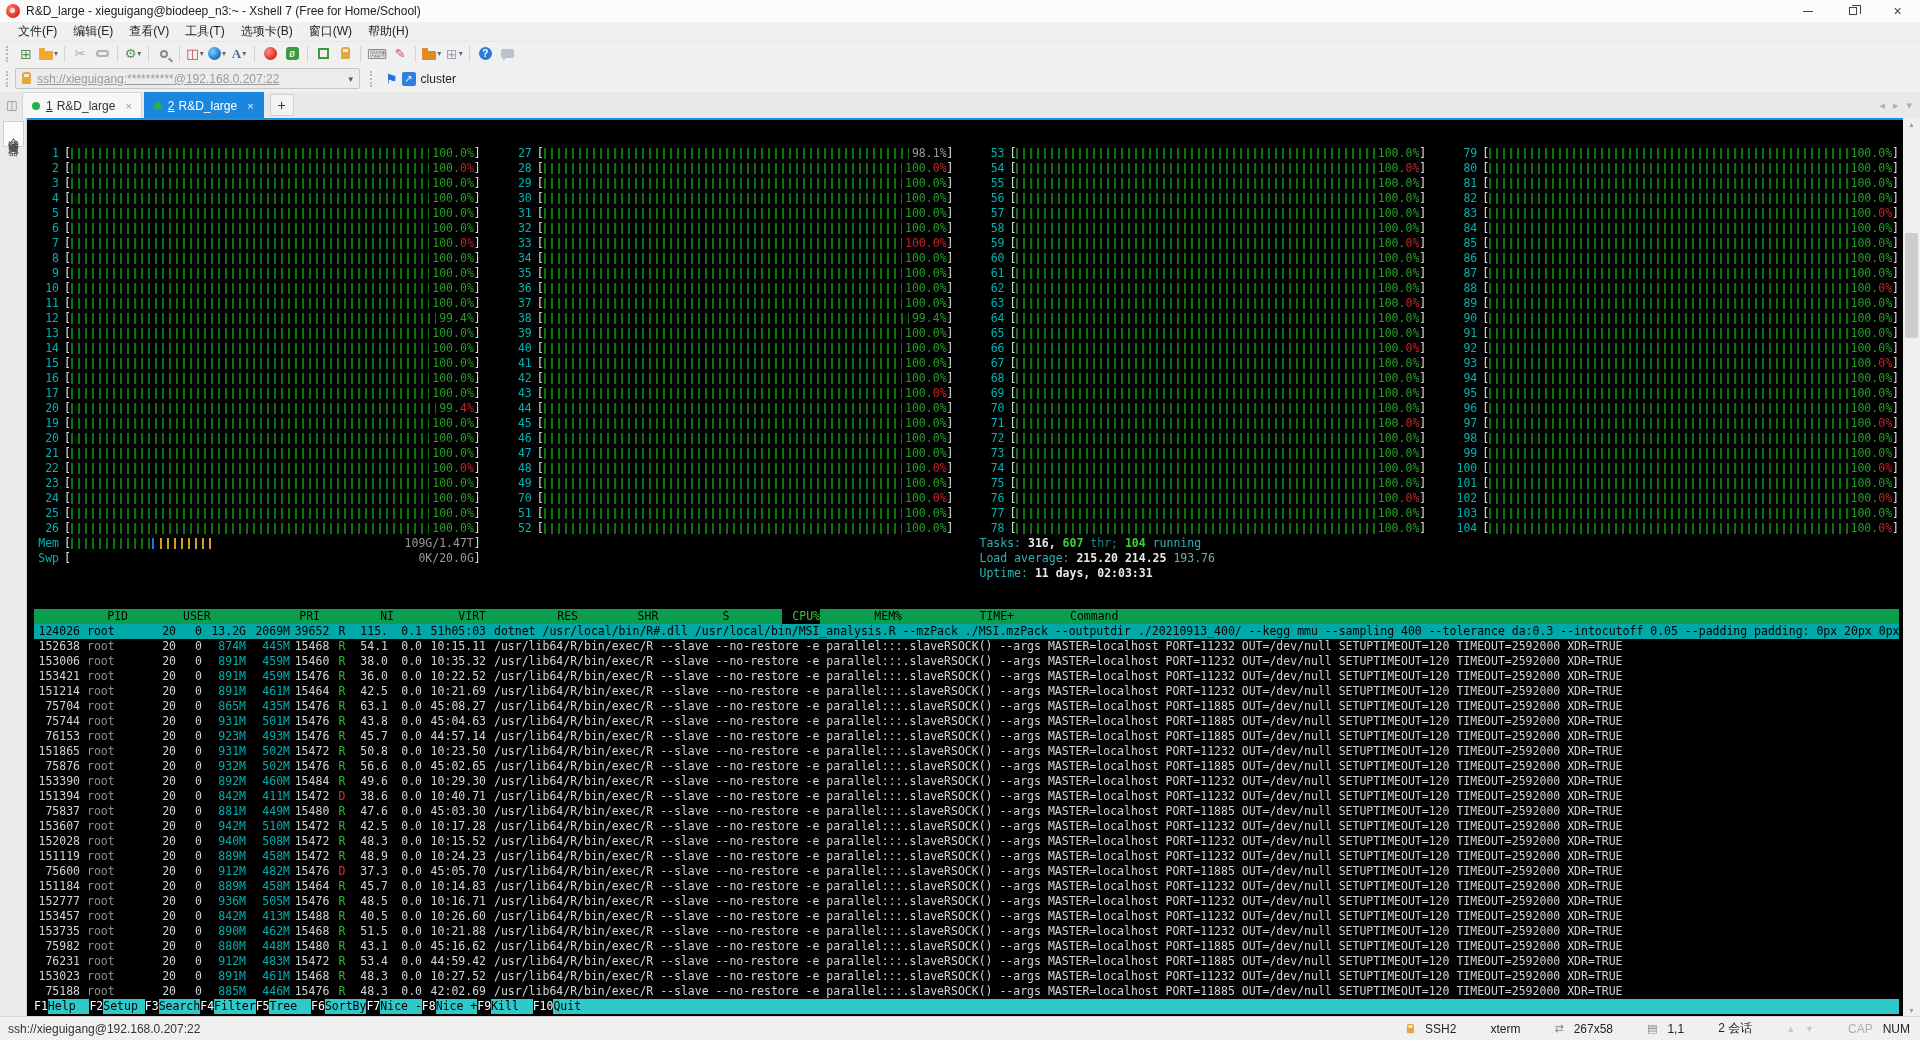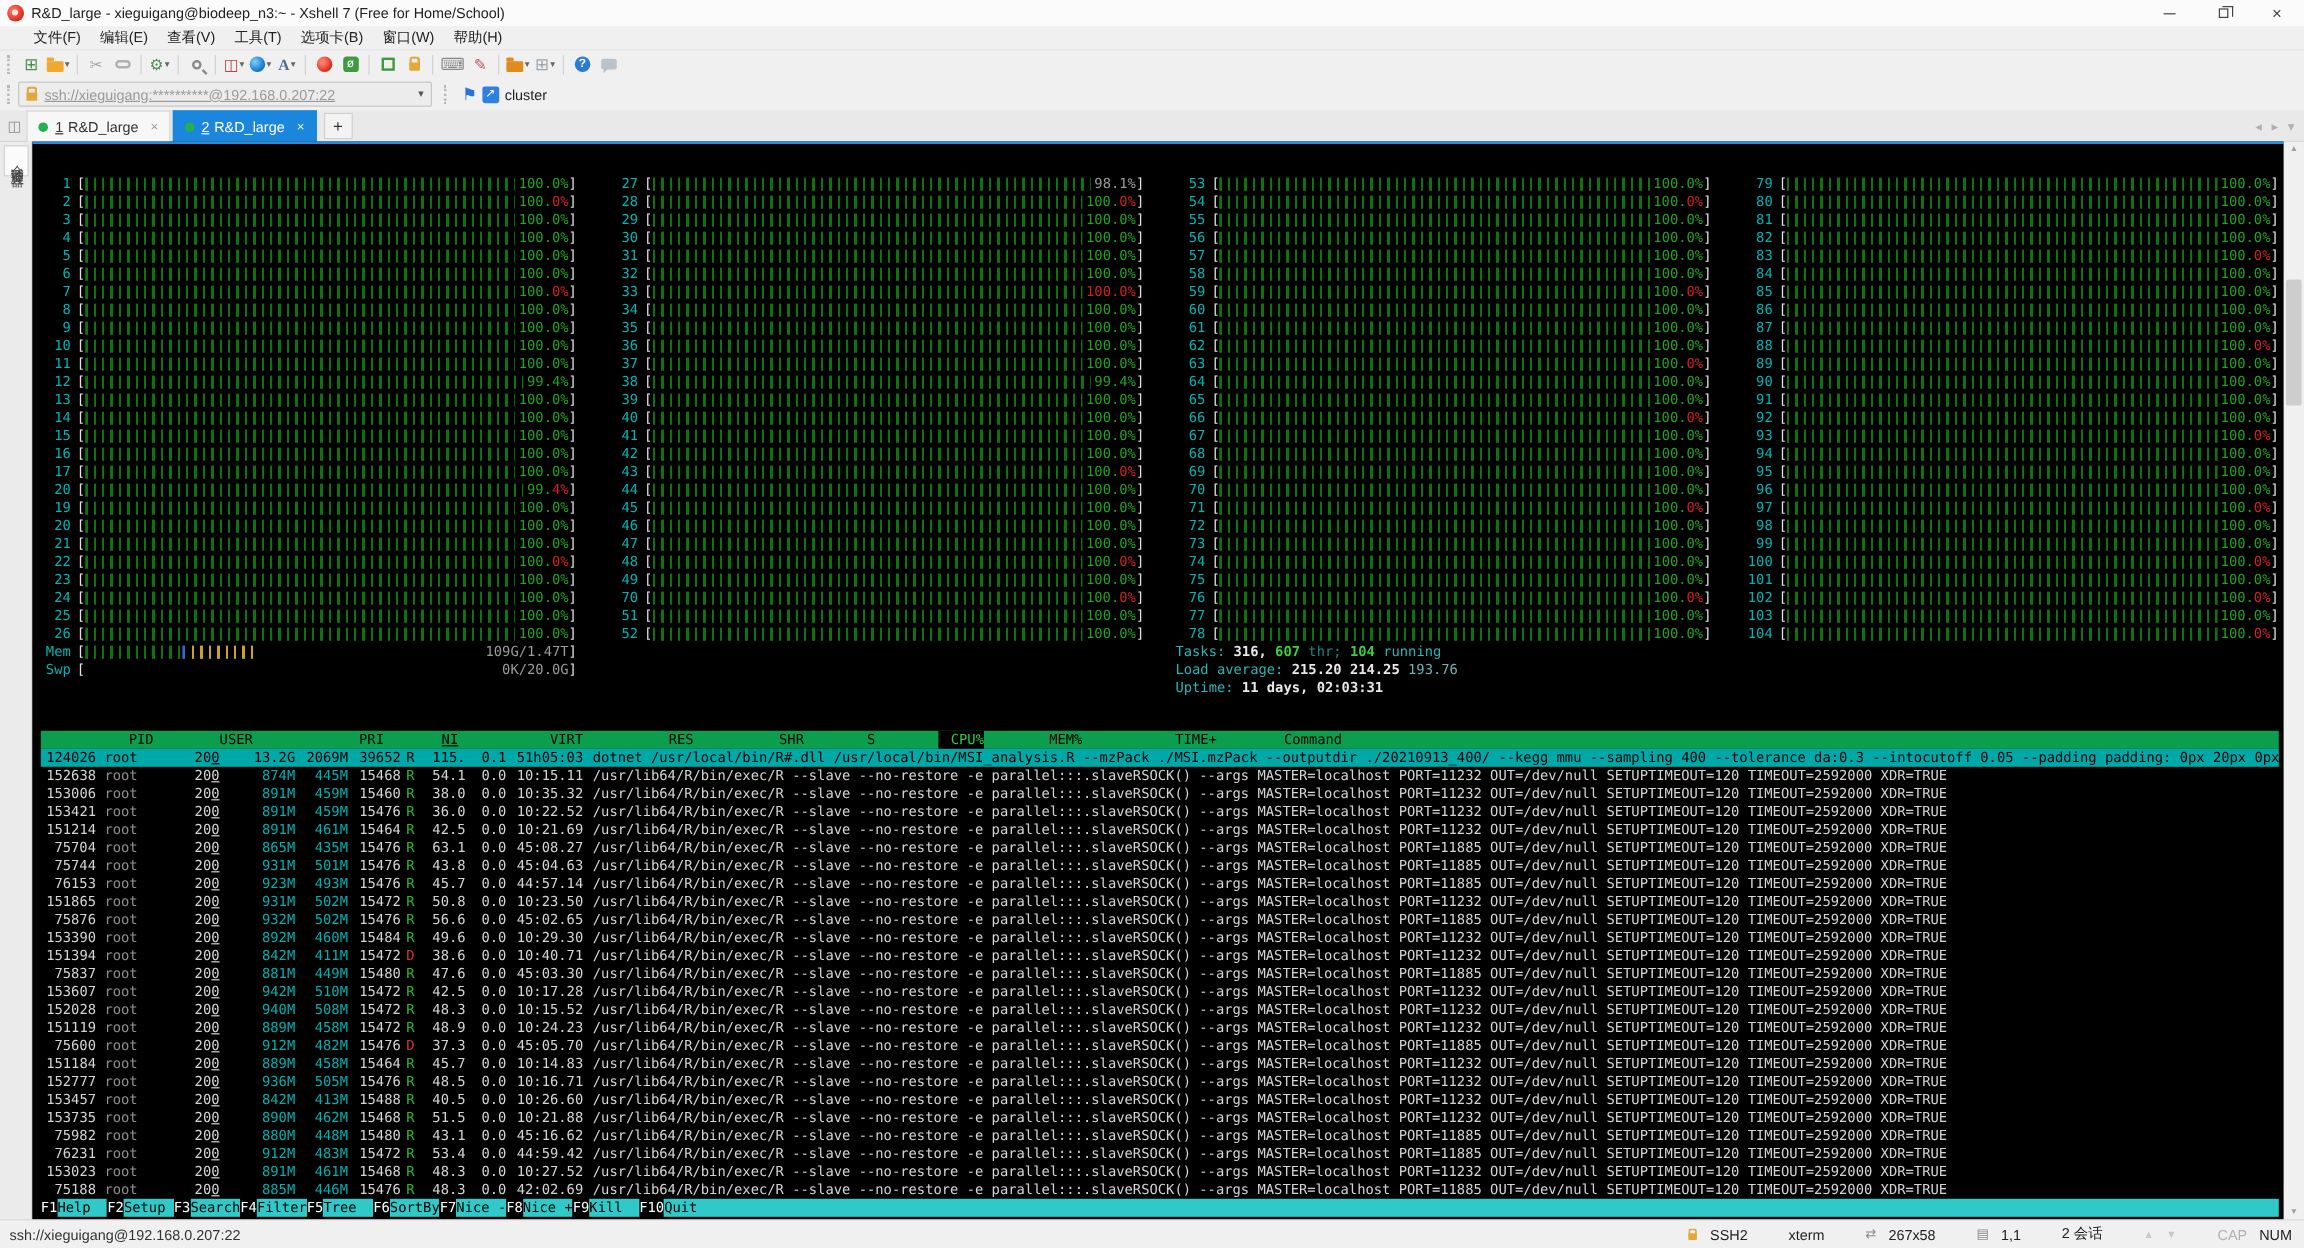"文件(F)" .menubar { padding-left: 20px -> 10px }
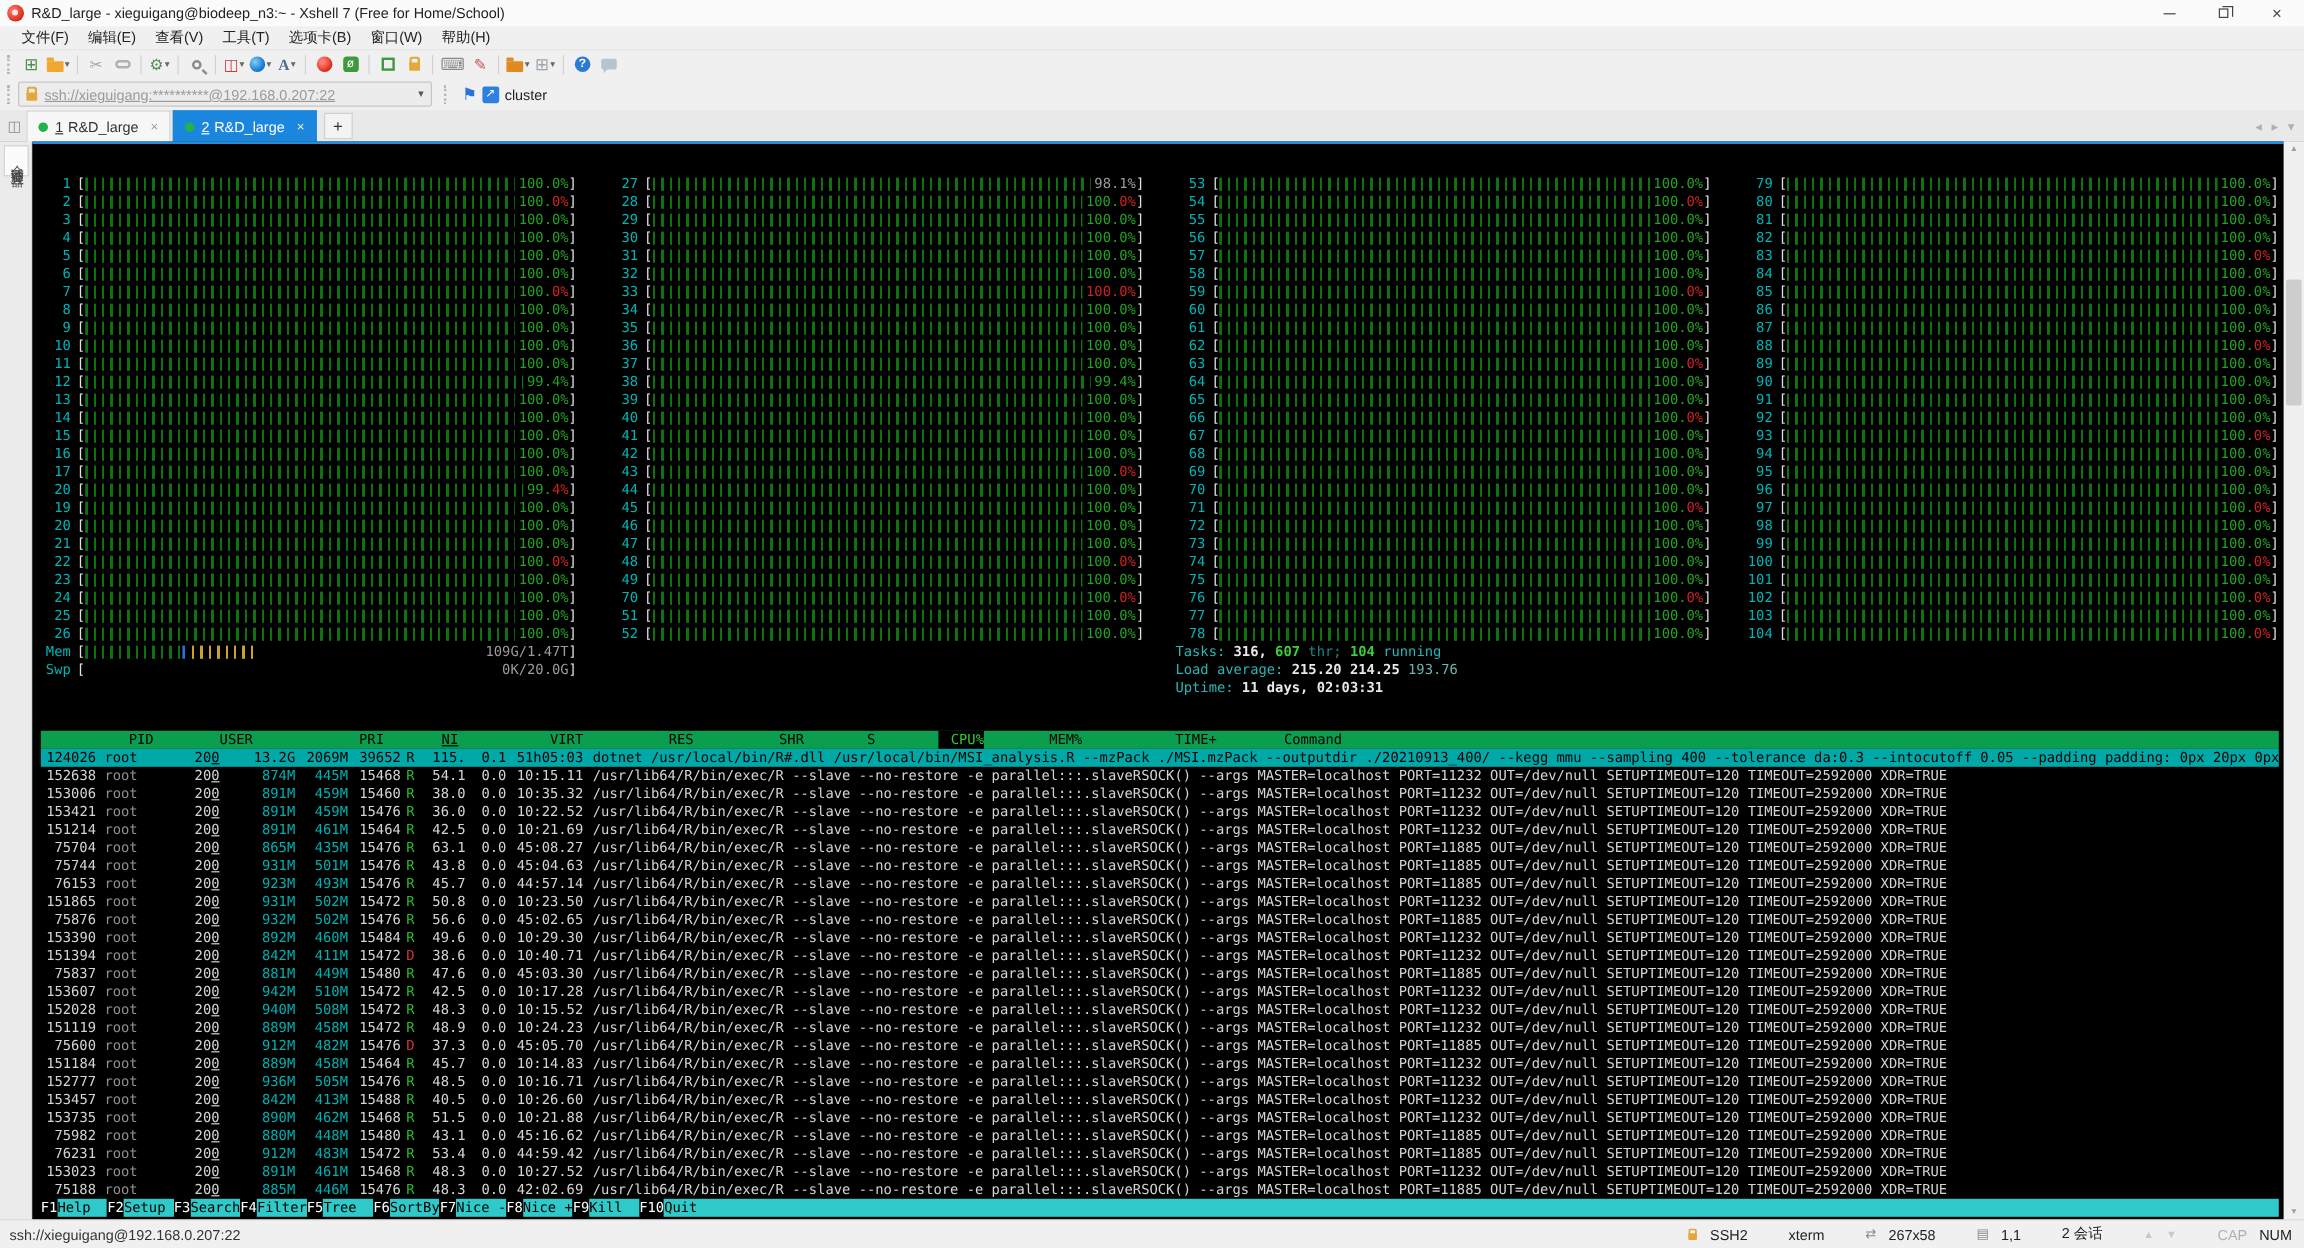"NI" .c-ni { text-align: left -> right; text-decoration: underline -> none }
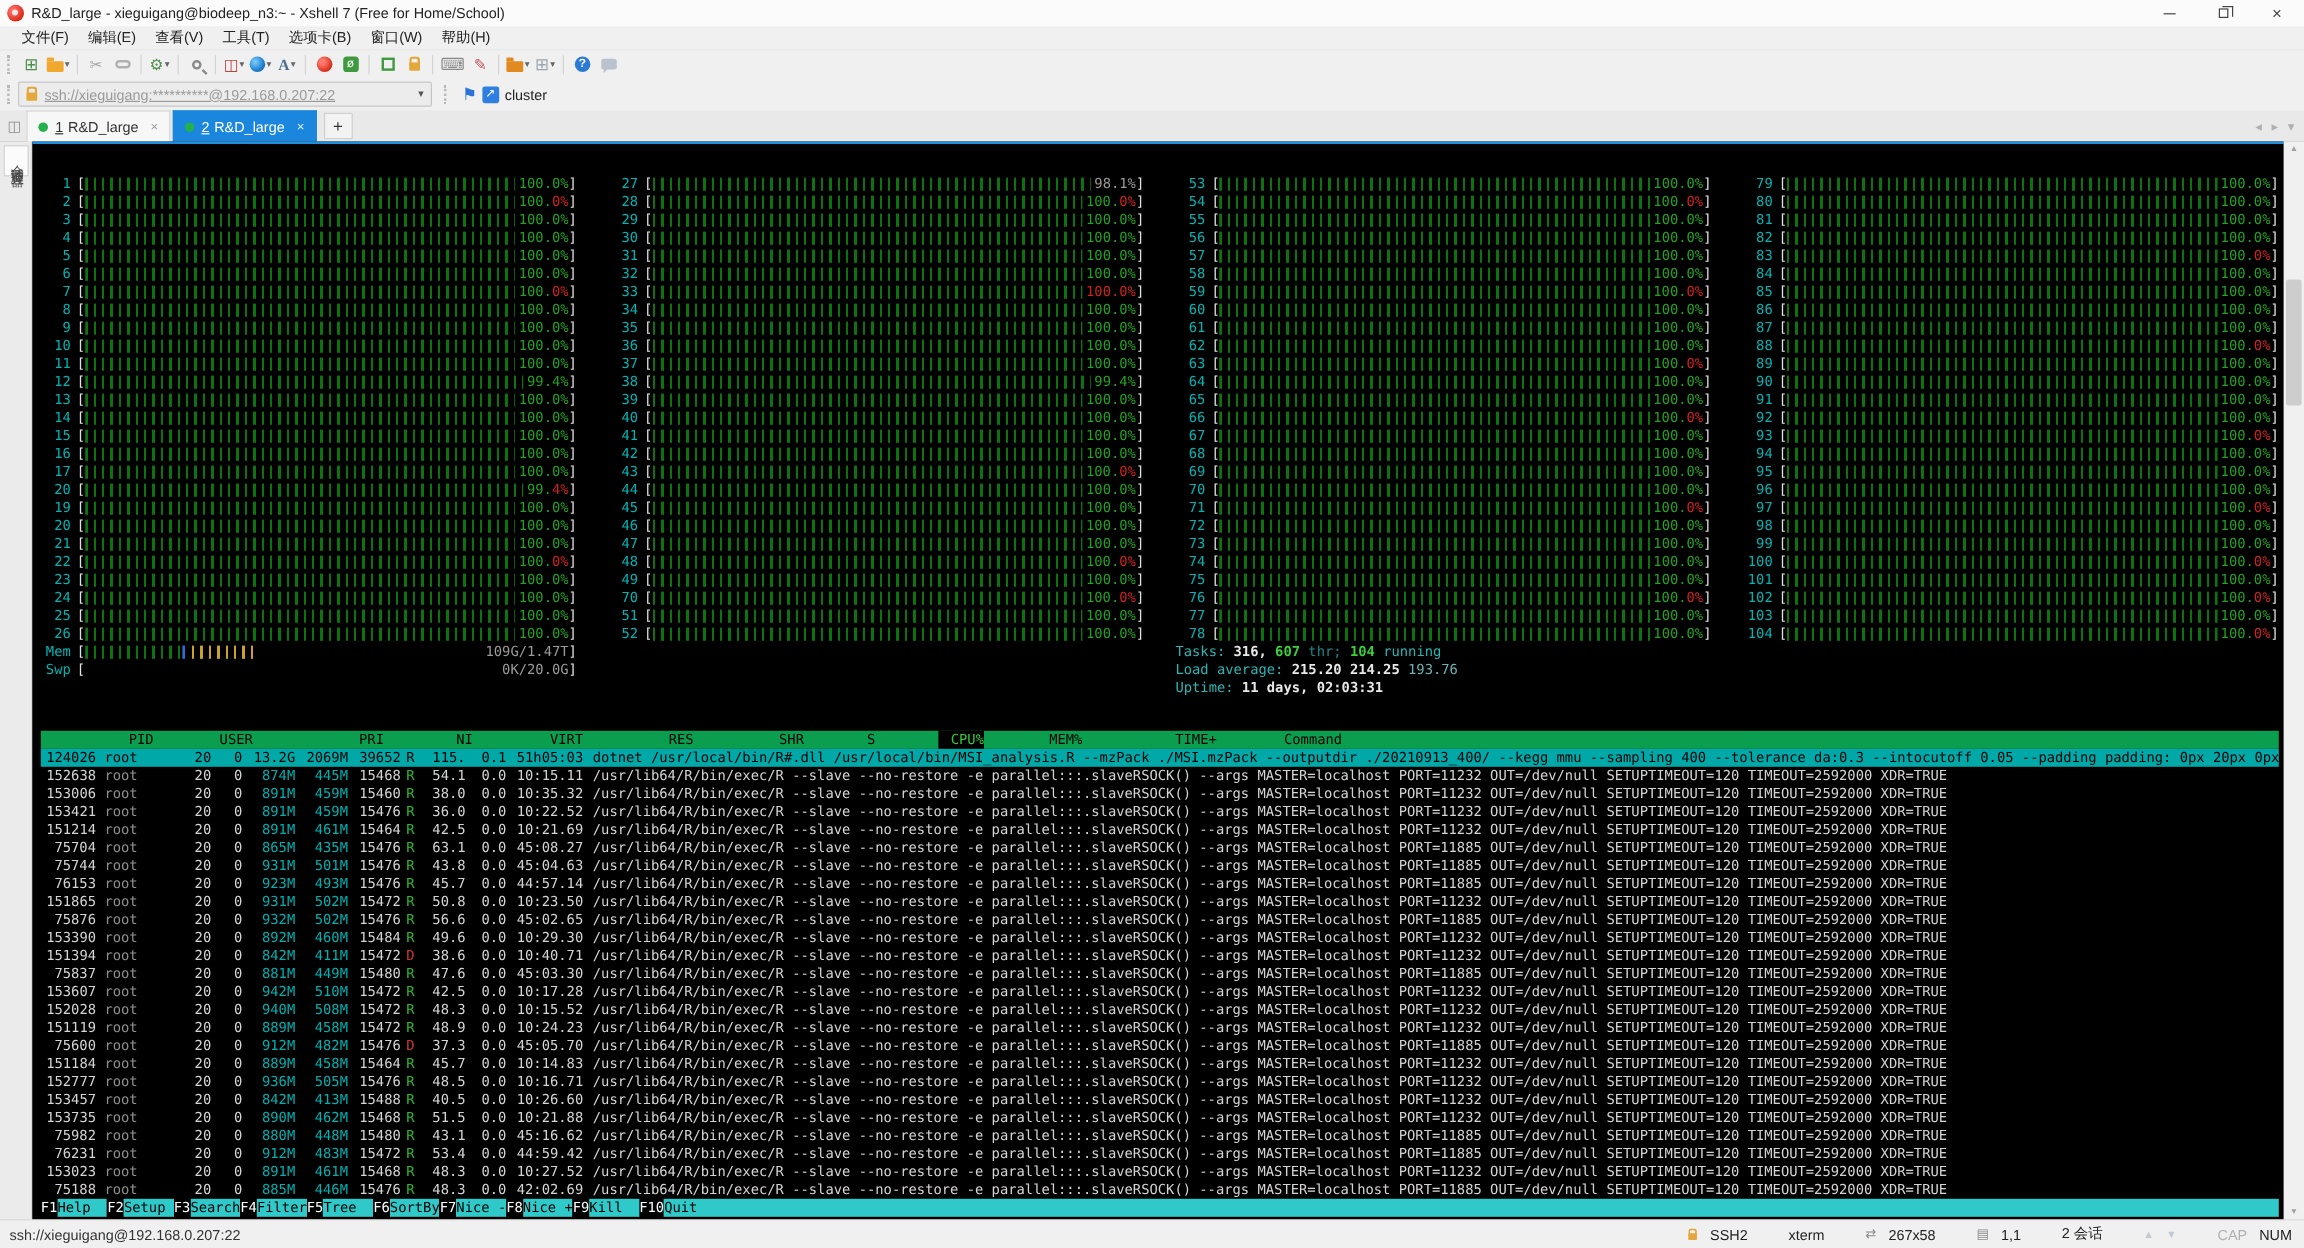"SHR" .c-shr { text-align: right -> center }
